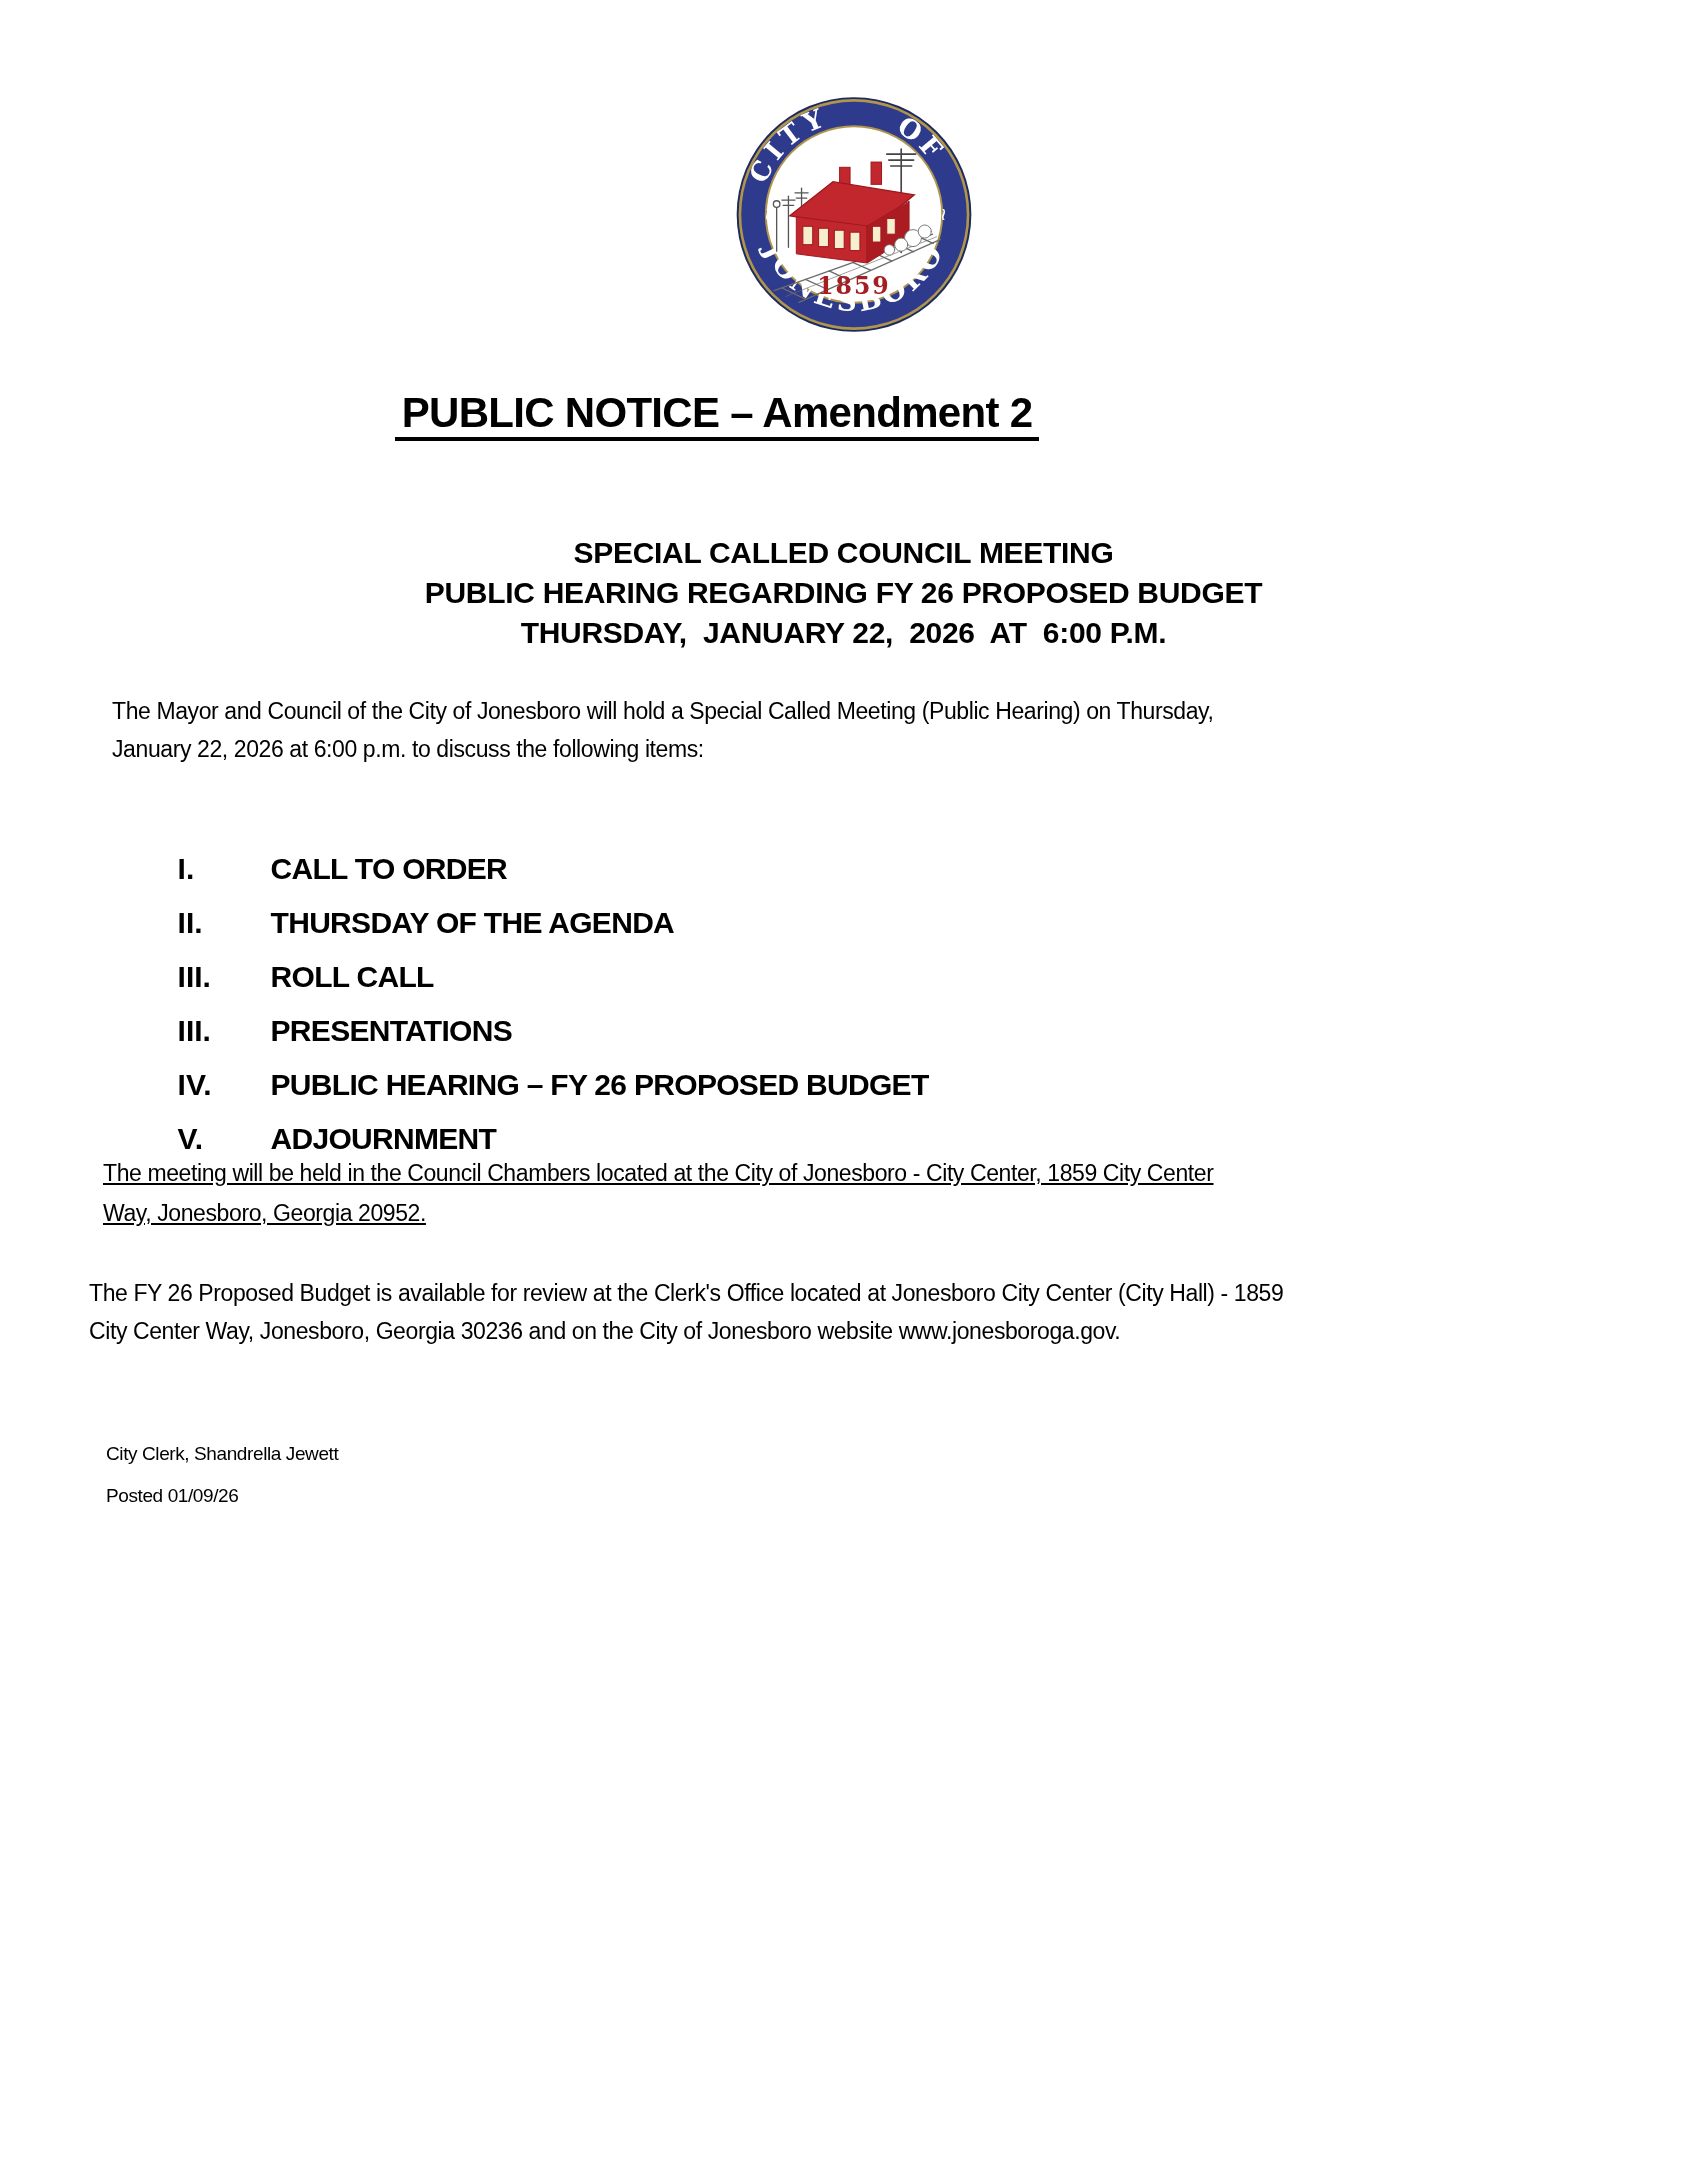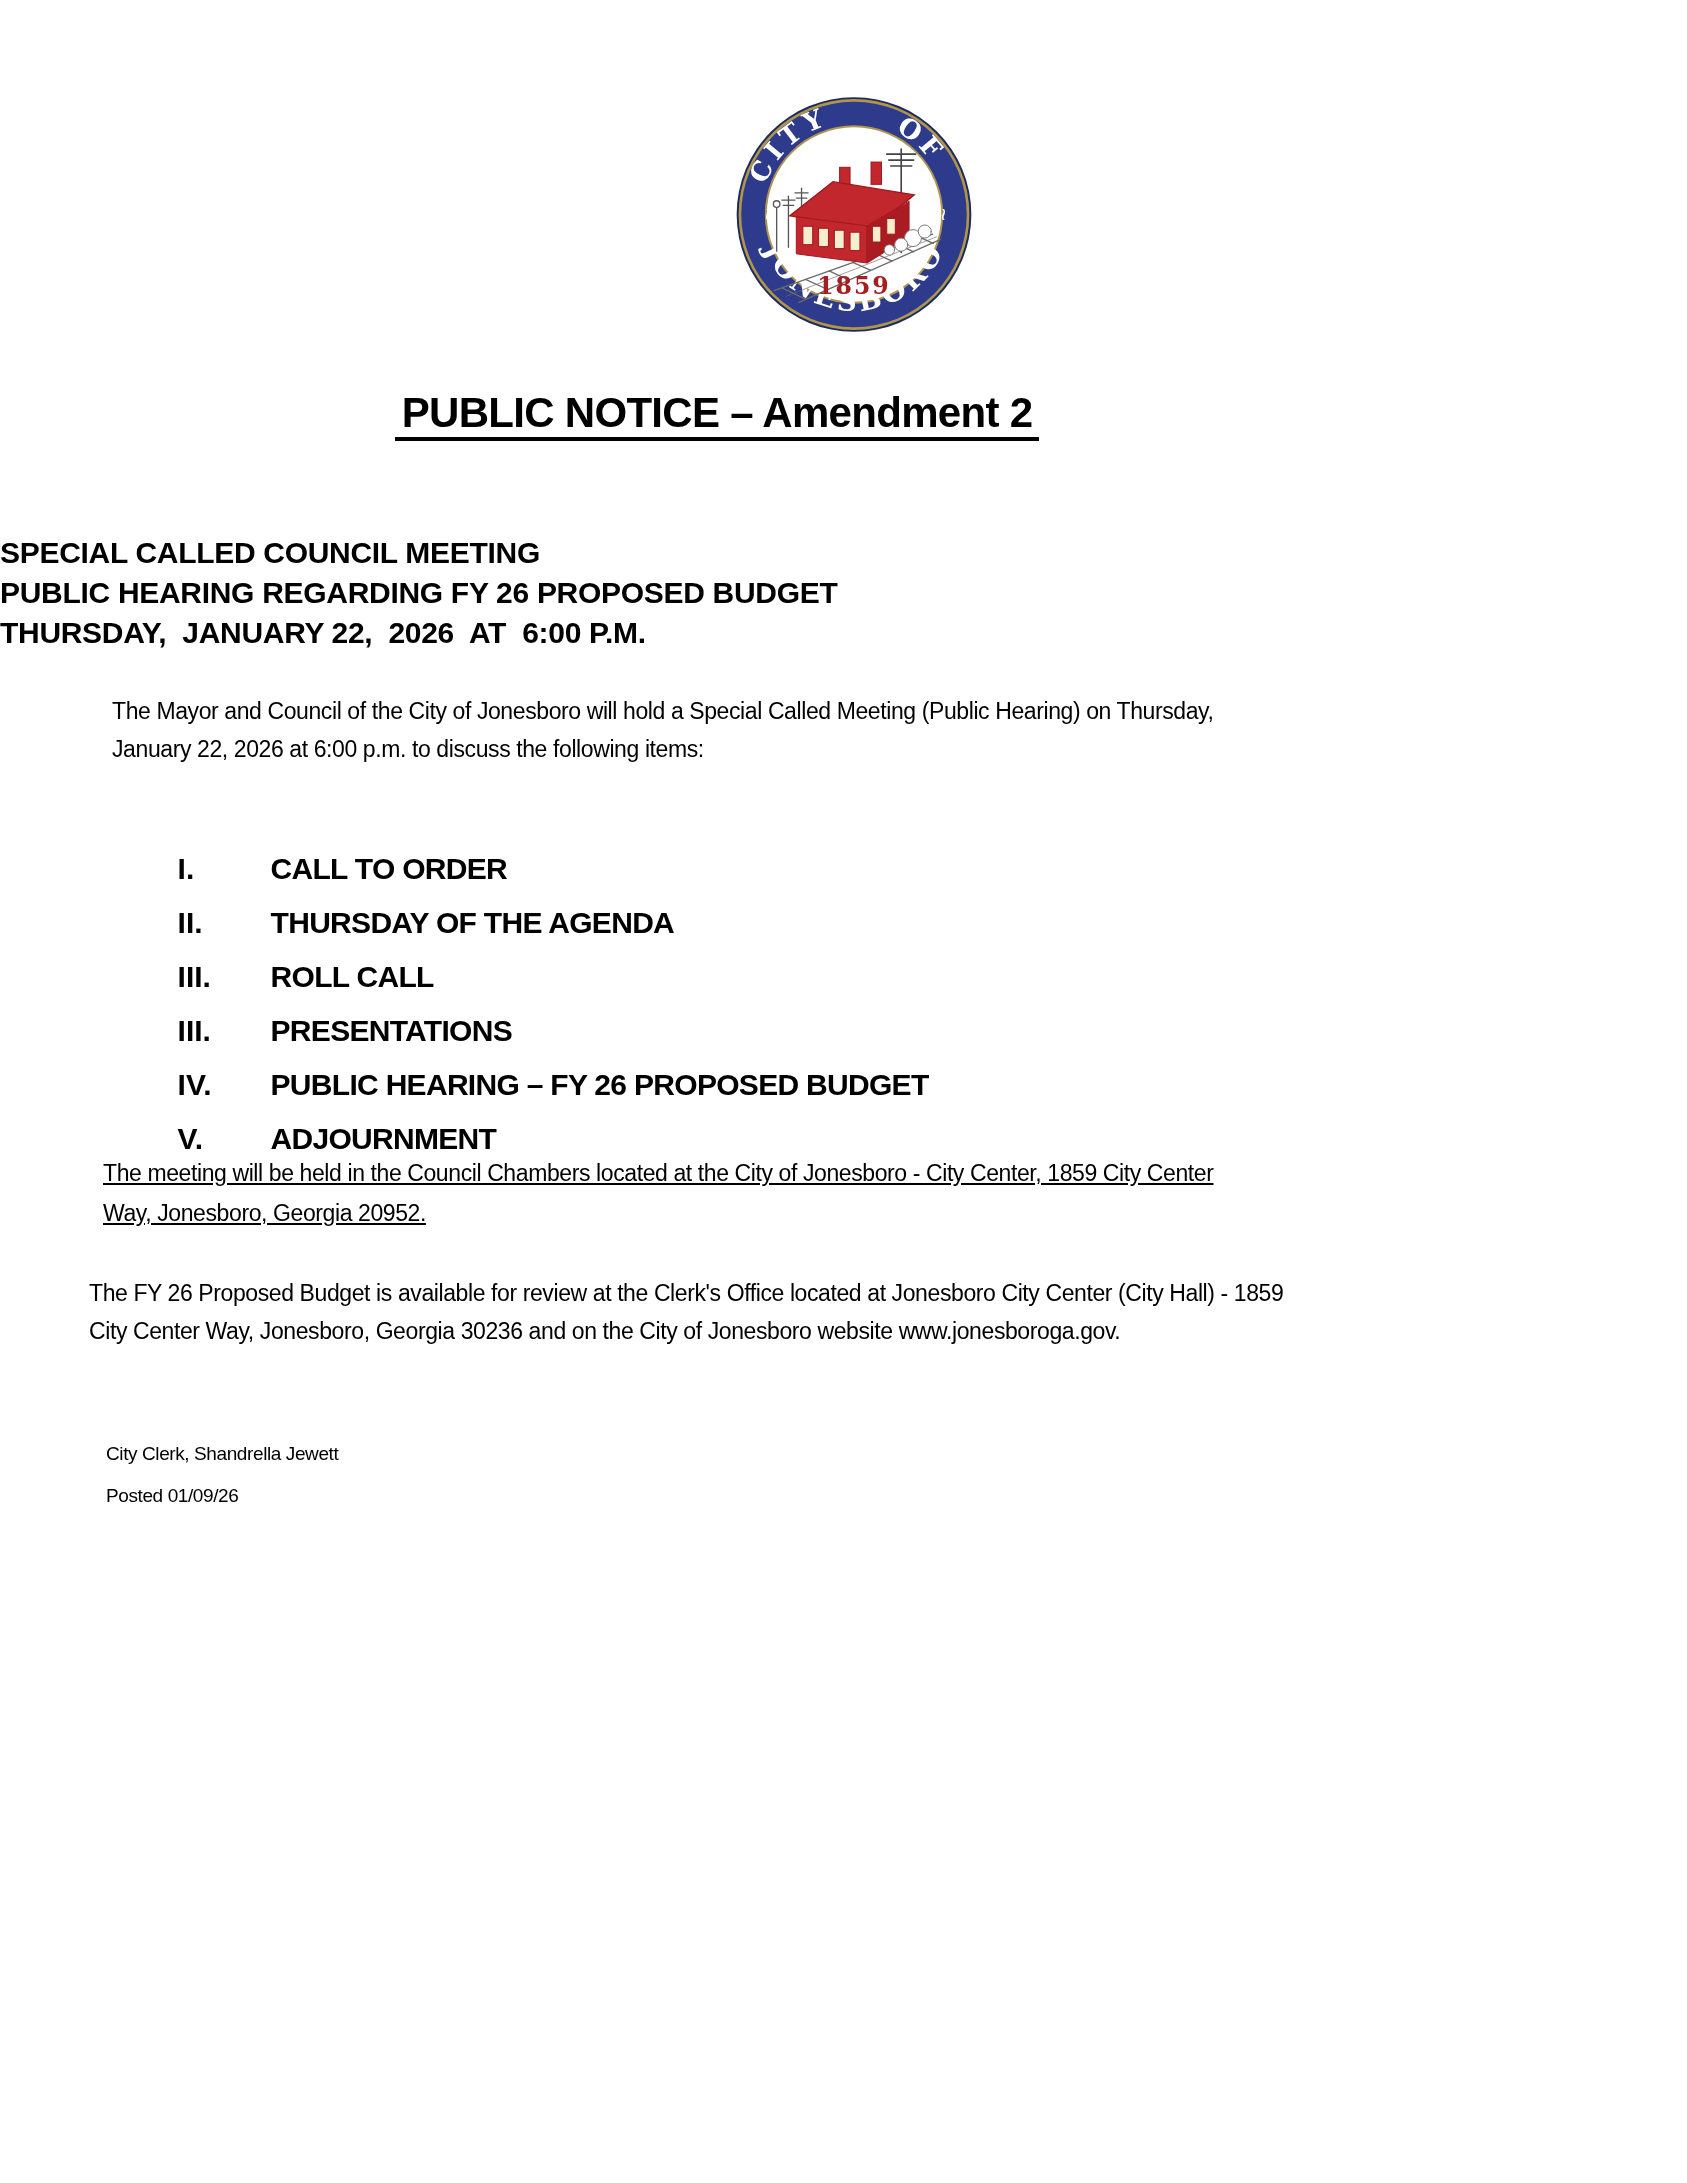"SPECIAL CALLED COUNCIL MEETING" .subtitle { text-align: none -> center }
